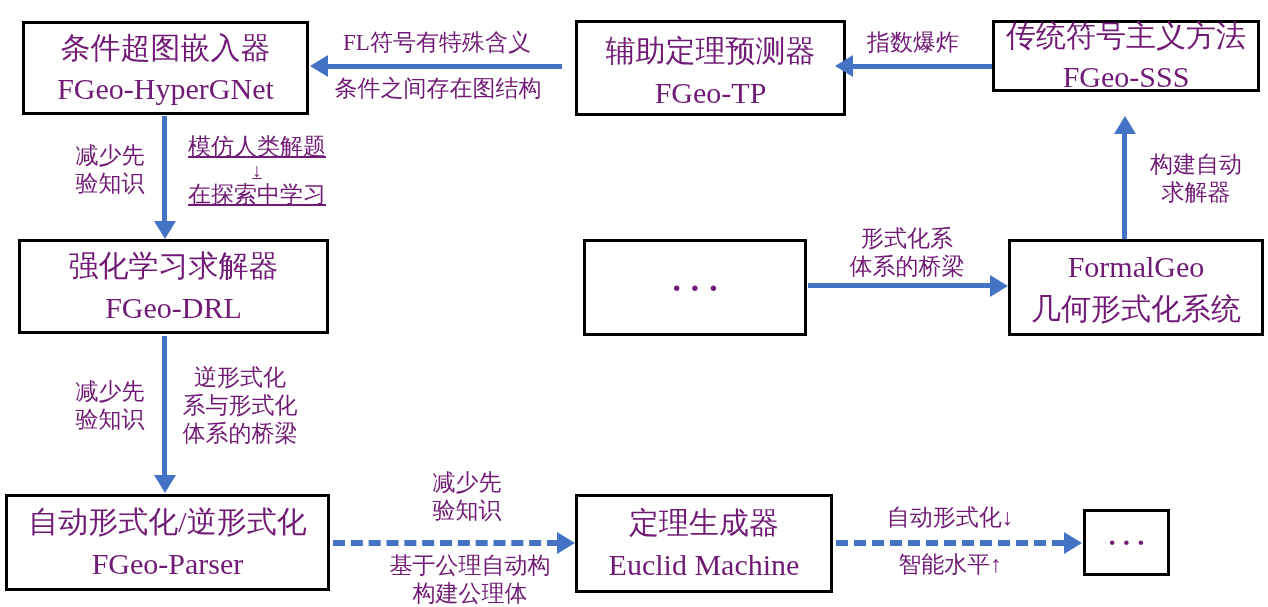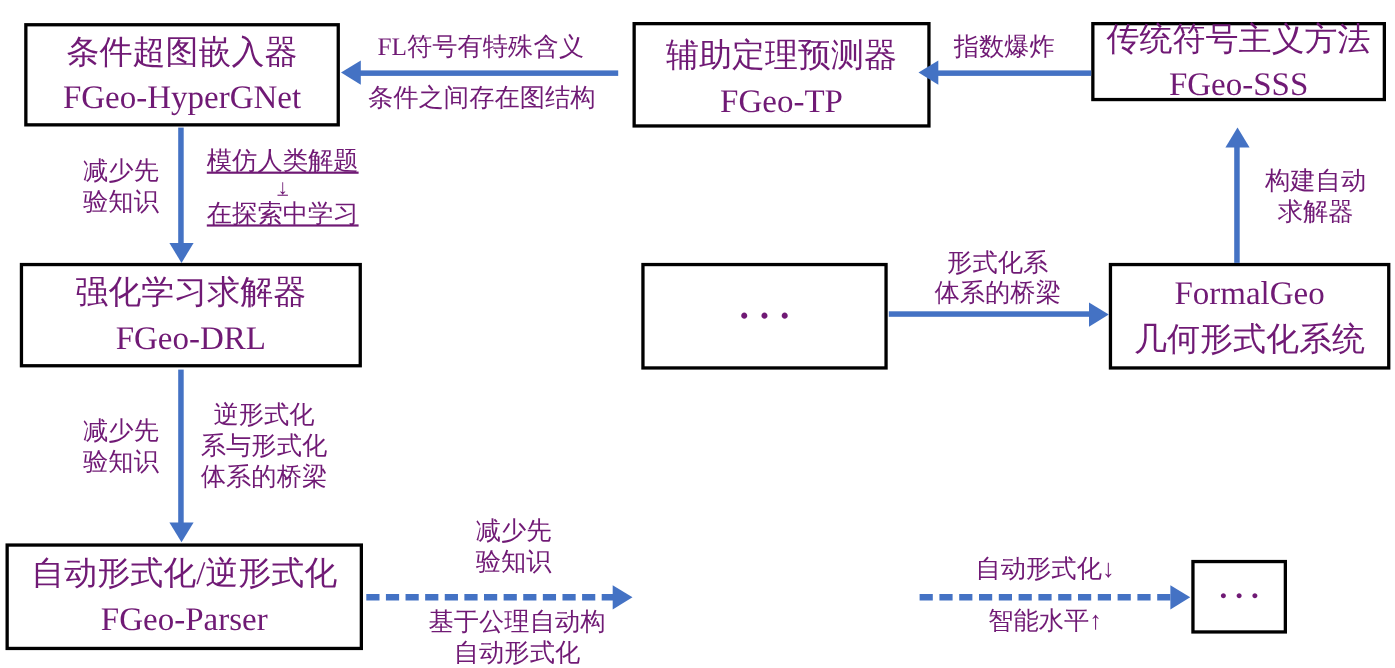"定理生成器" div.box { html: none -> <div> <span>定理生成器</span> <span>Euclid Machine</span> </div> }
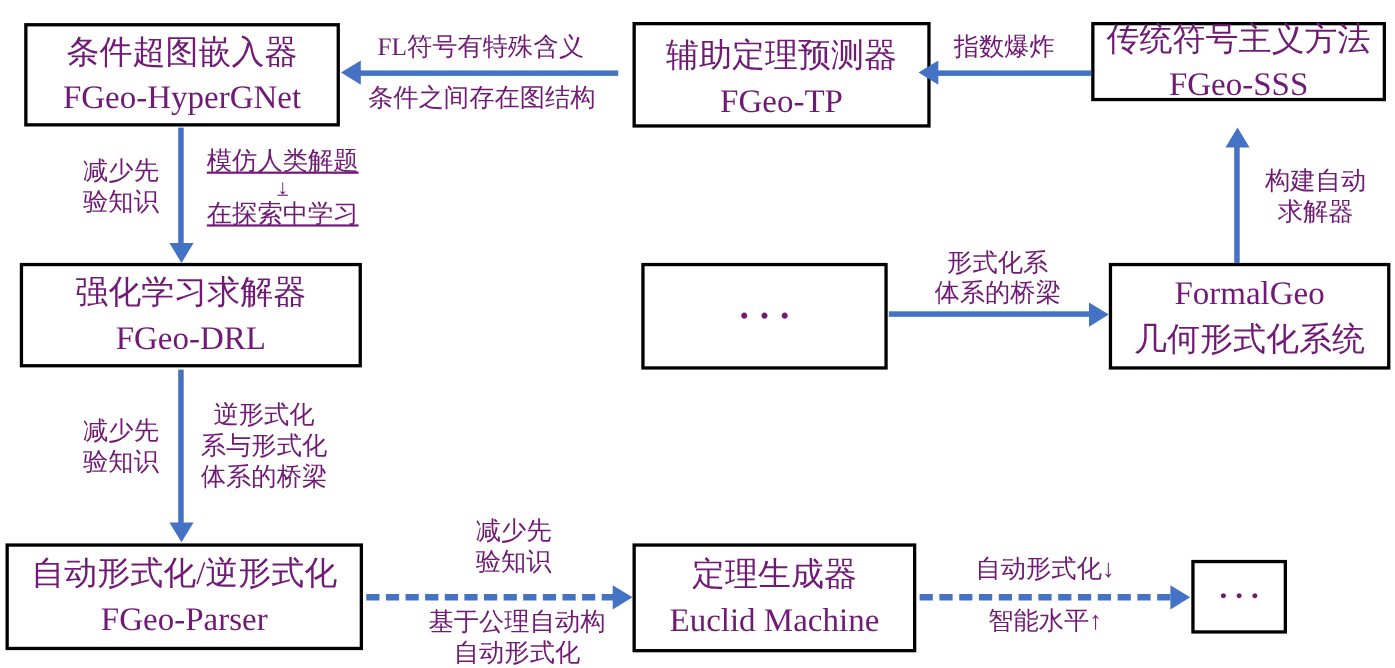"自动形式化" span.ln { text: 自动形式化 -> 构建公理体 }
